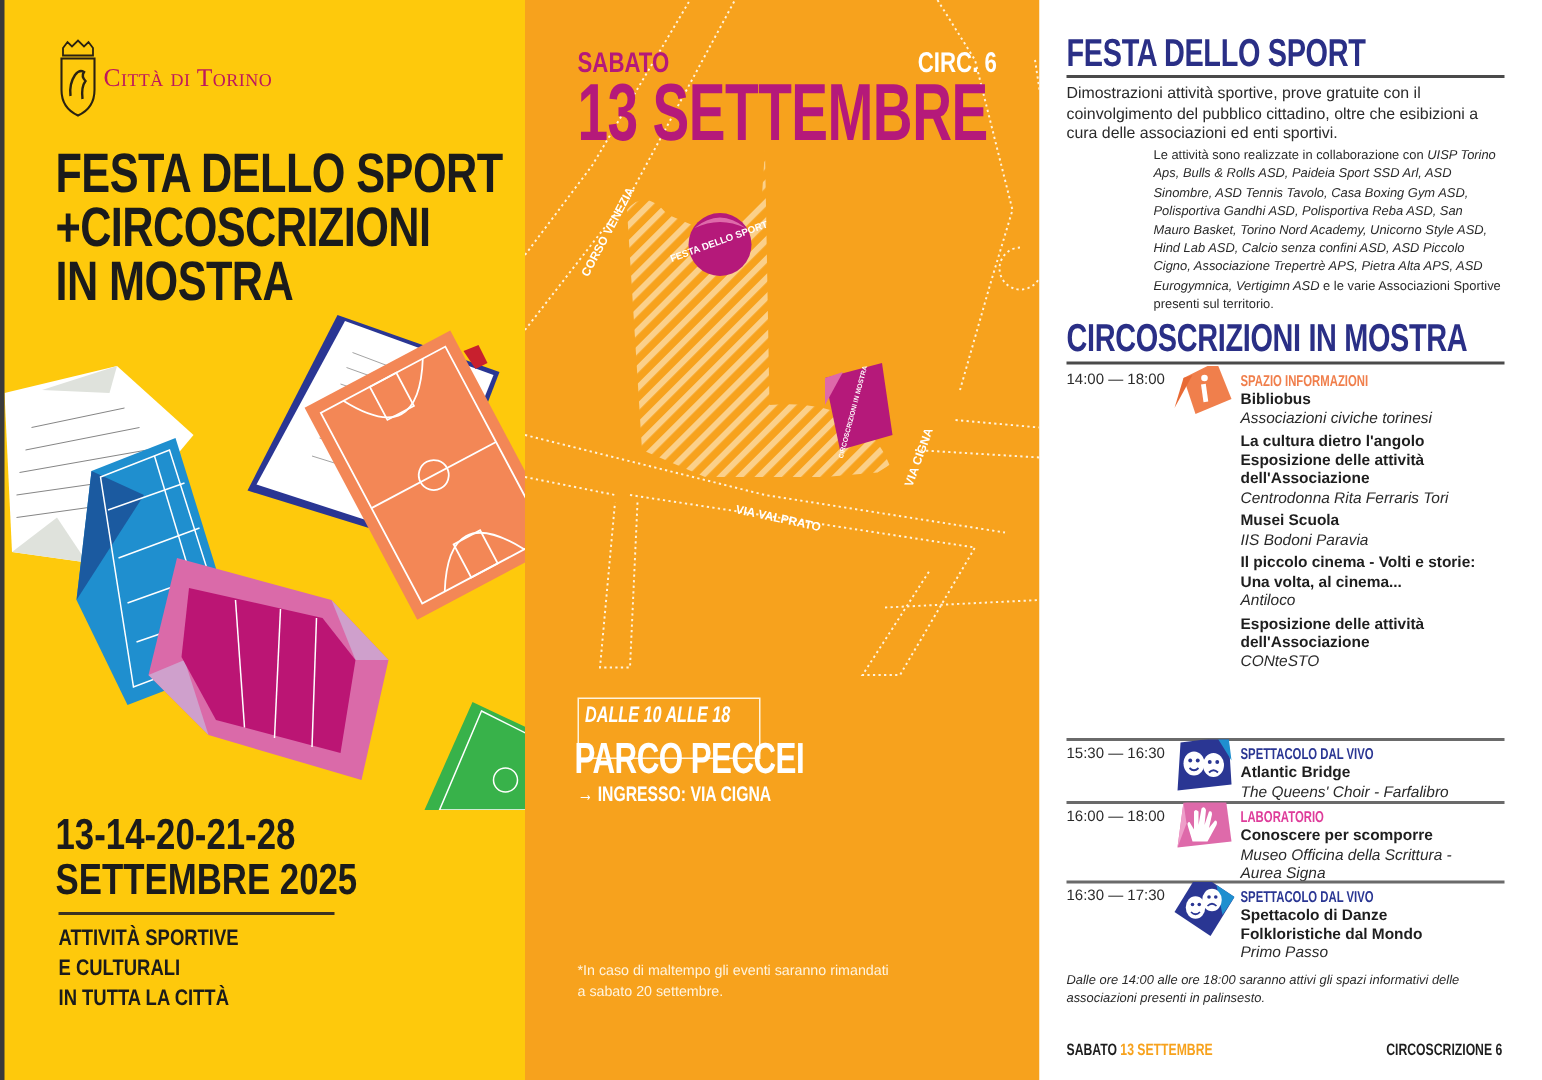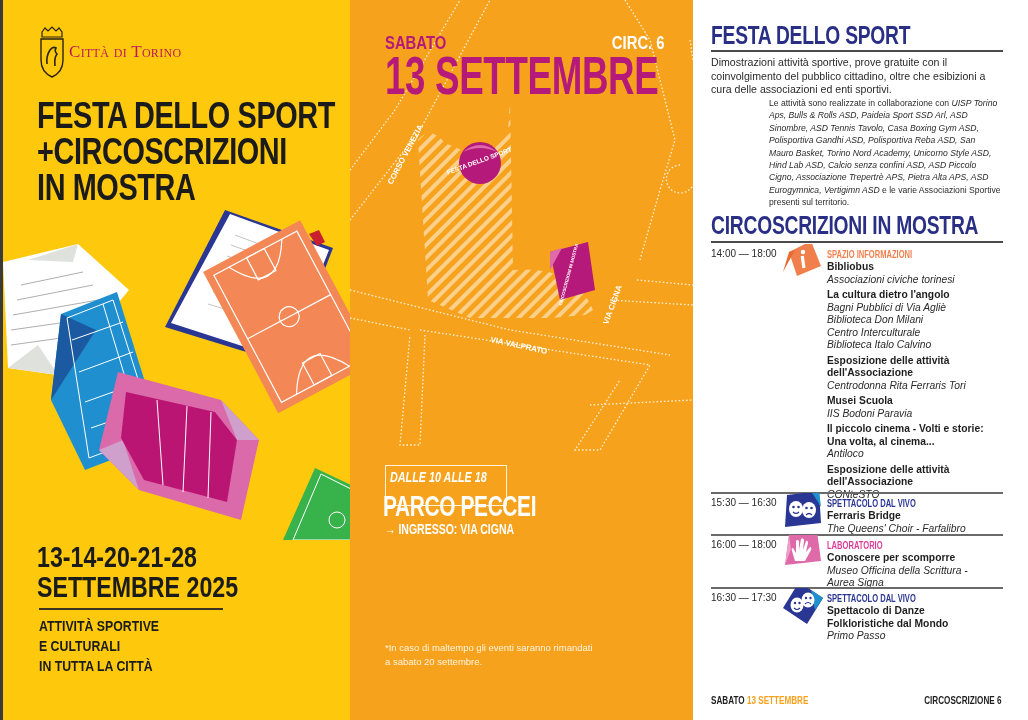"Bagni Pubblici di Via Agliè" div.ev-org { html: <div>Bagni Pubblici di Via Agliè Biblioteca Don Milani Centro Interculturale Biblioteca Italo Calvino</div> -> none }
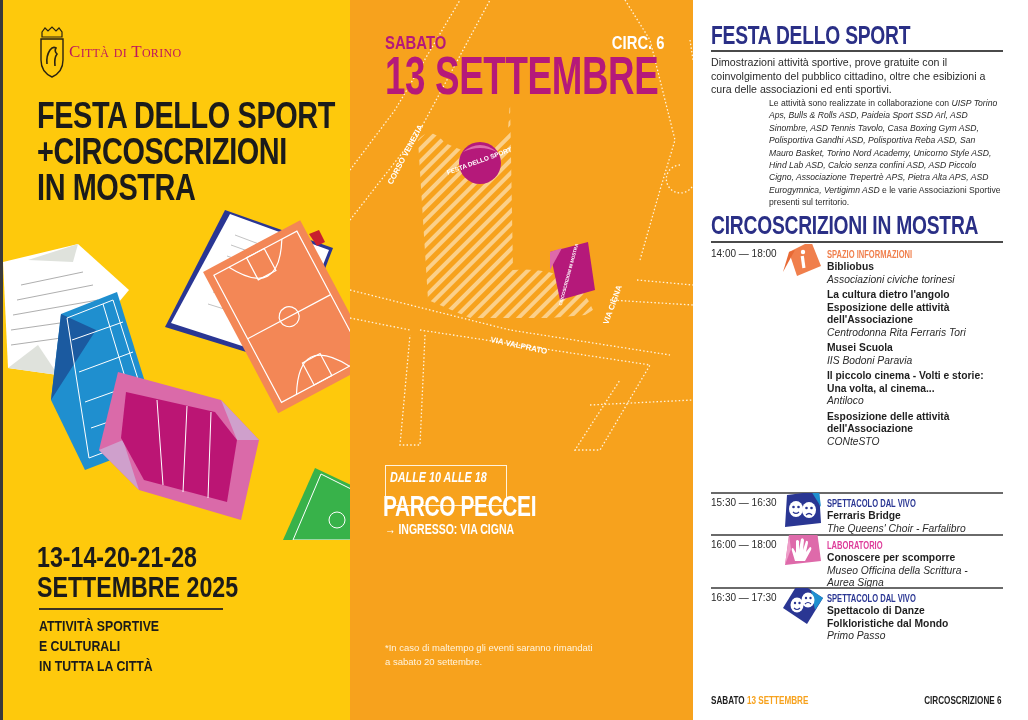"Ferraris Bridge" div.ev-title { text: Ferraris -> Atlantic }
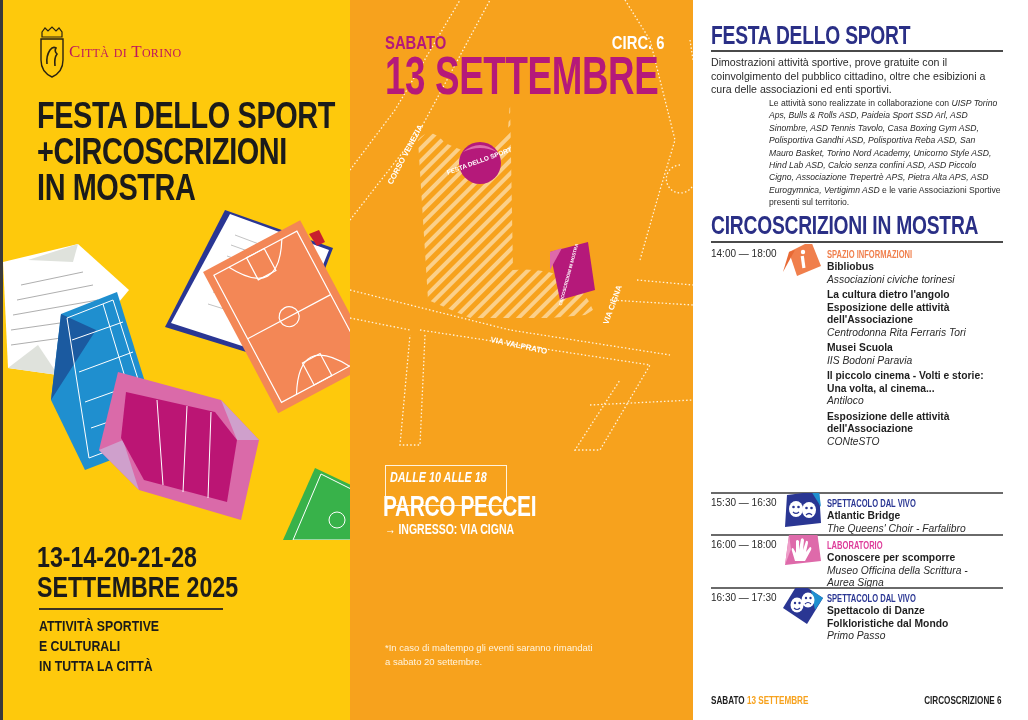"Dalle ore 14:00 alle ore" p.r-note { html: none -> <p>Dalle ore 14:00 alle ore 18:00 saranno attivi gli spazi informativi delle associazioni presenti in palinsesto.</p> }
